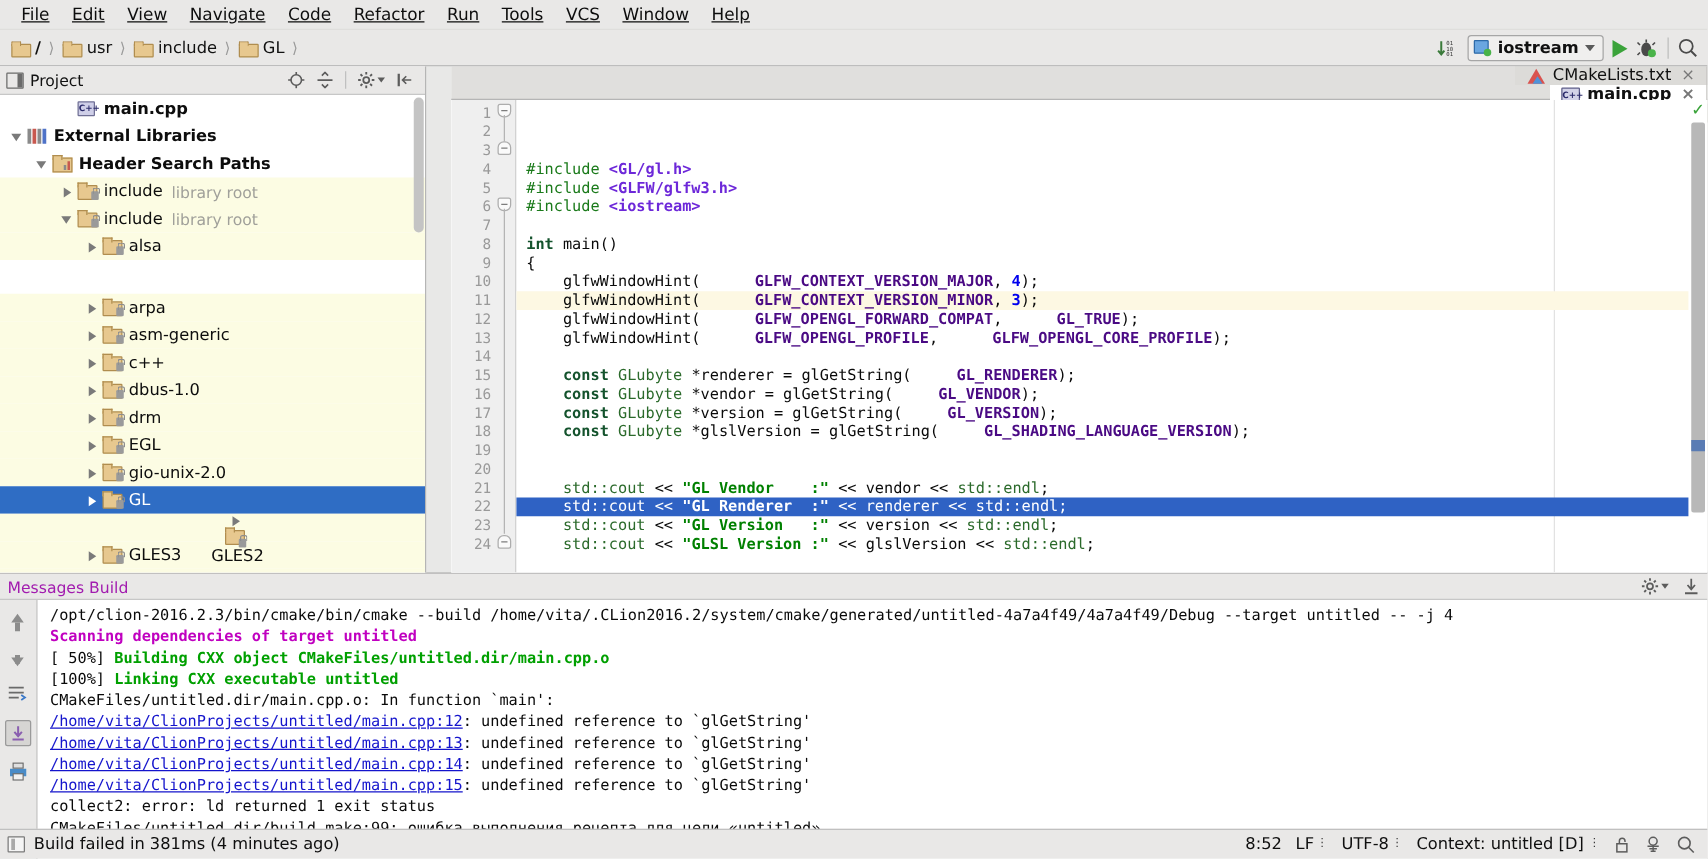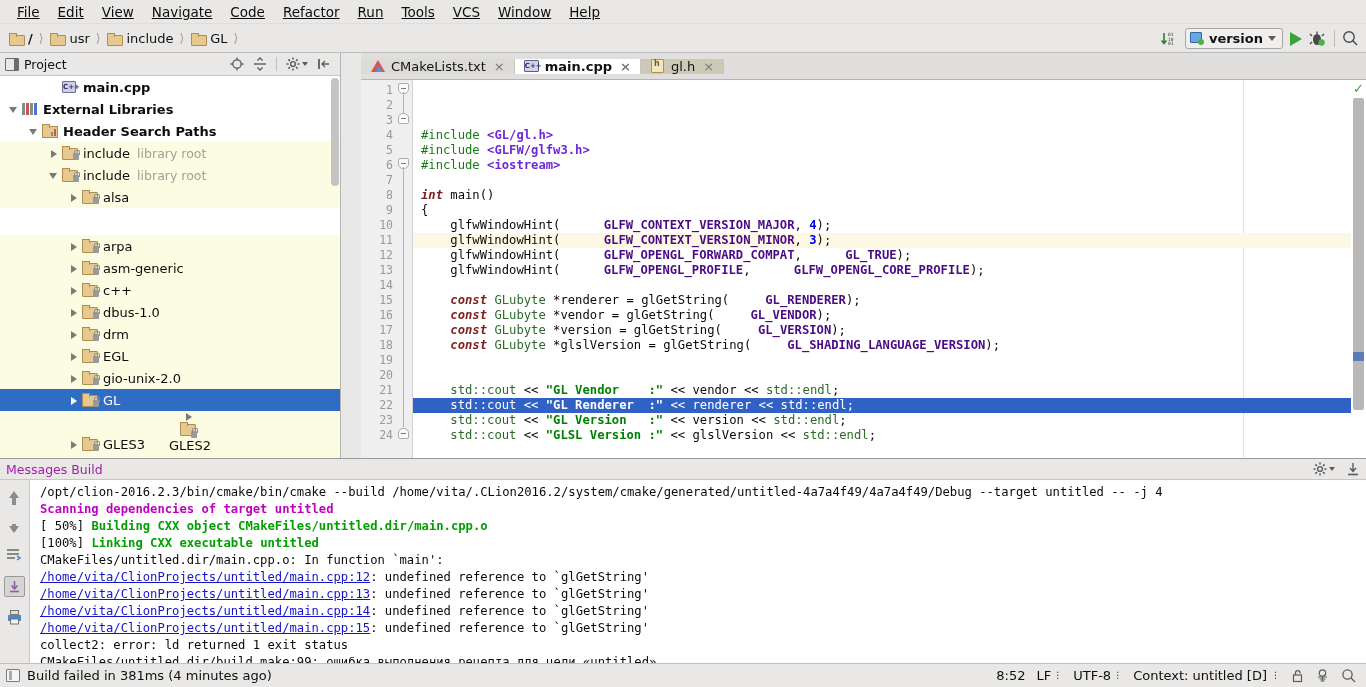"version" span.nm { text: version -> iostream }
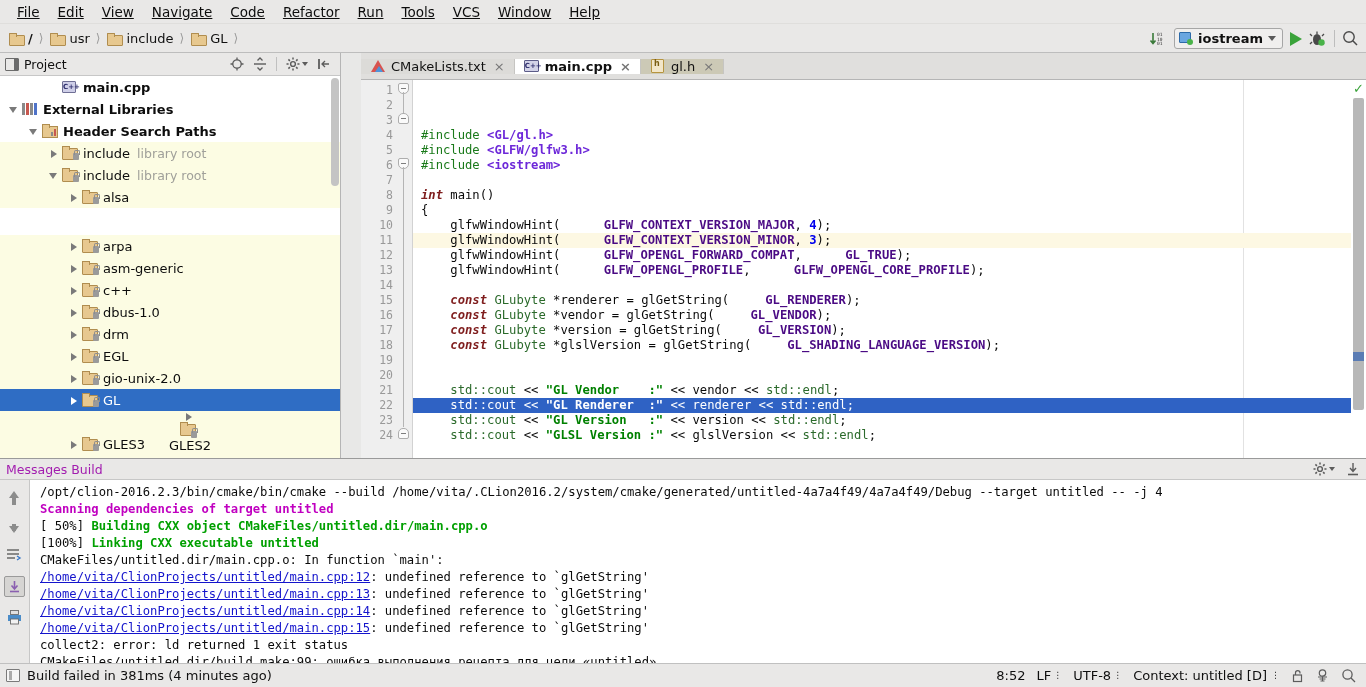"CMakeLists.txt" .tabs { align-items: center -> flex-end; flex-direction: none -> column }
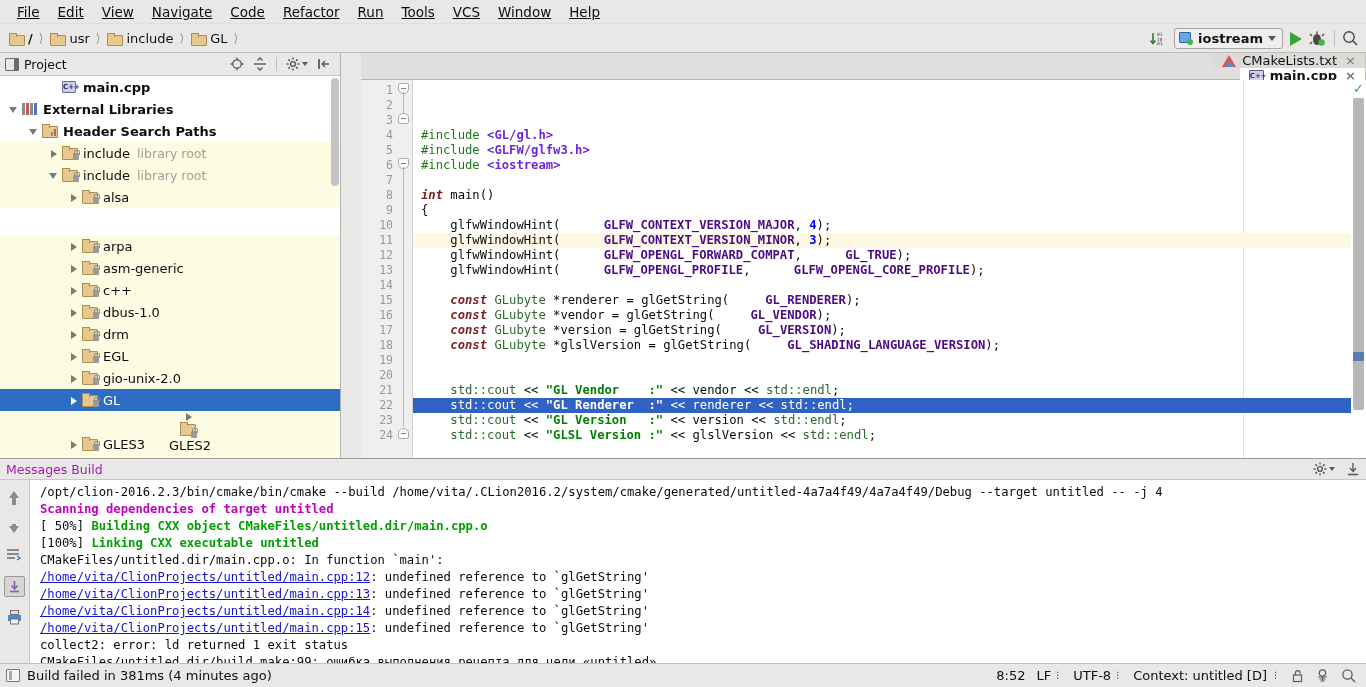"int" .kw { color: #7f1d1d -> #14532d; font-style: italic -> none }
